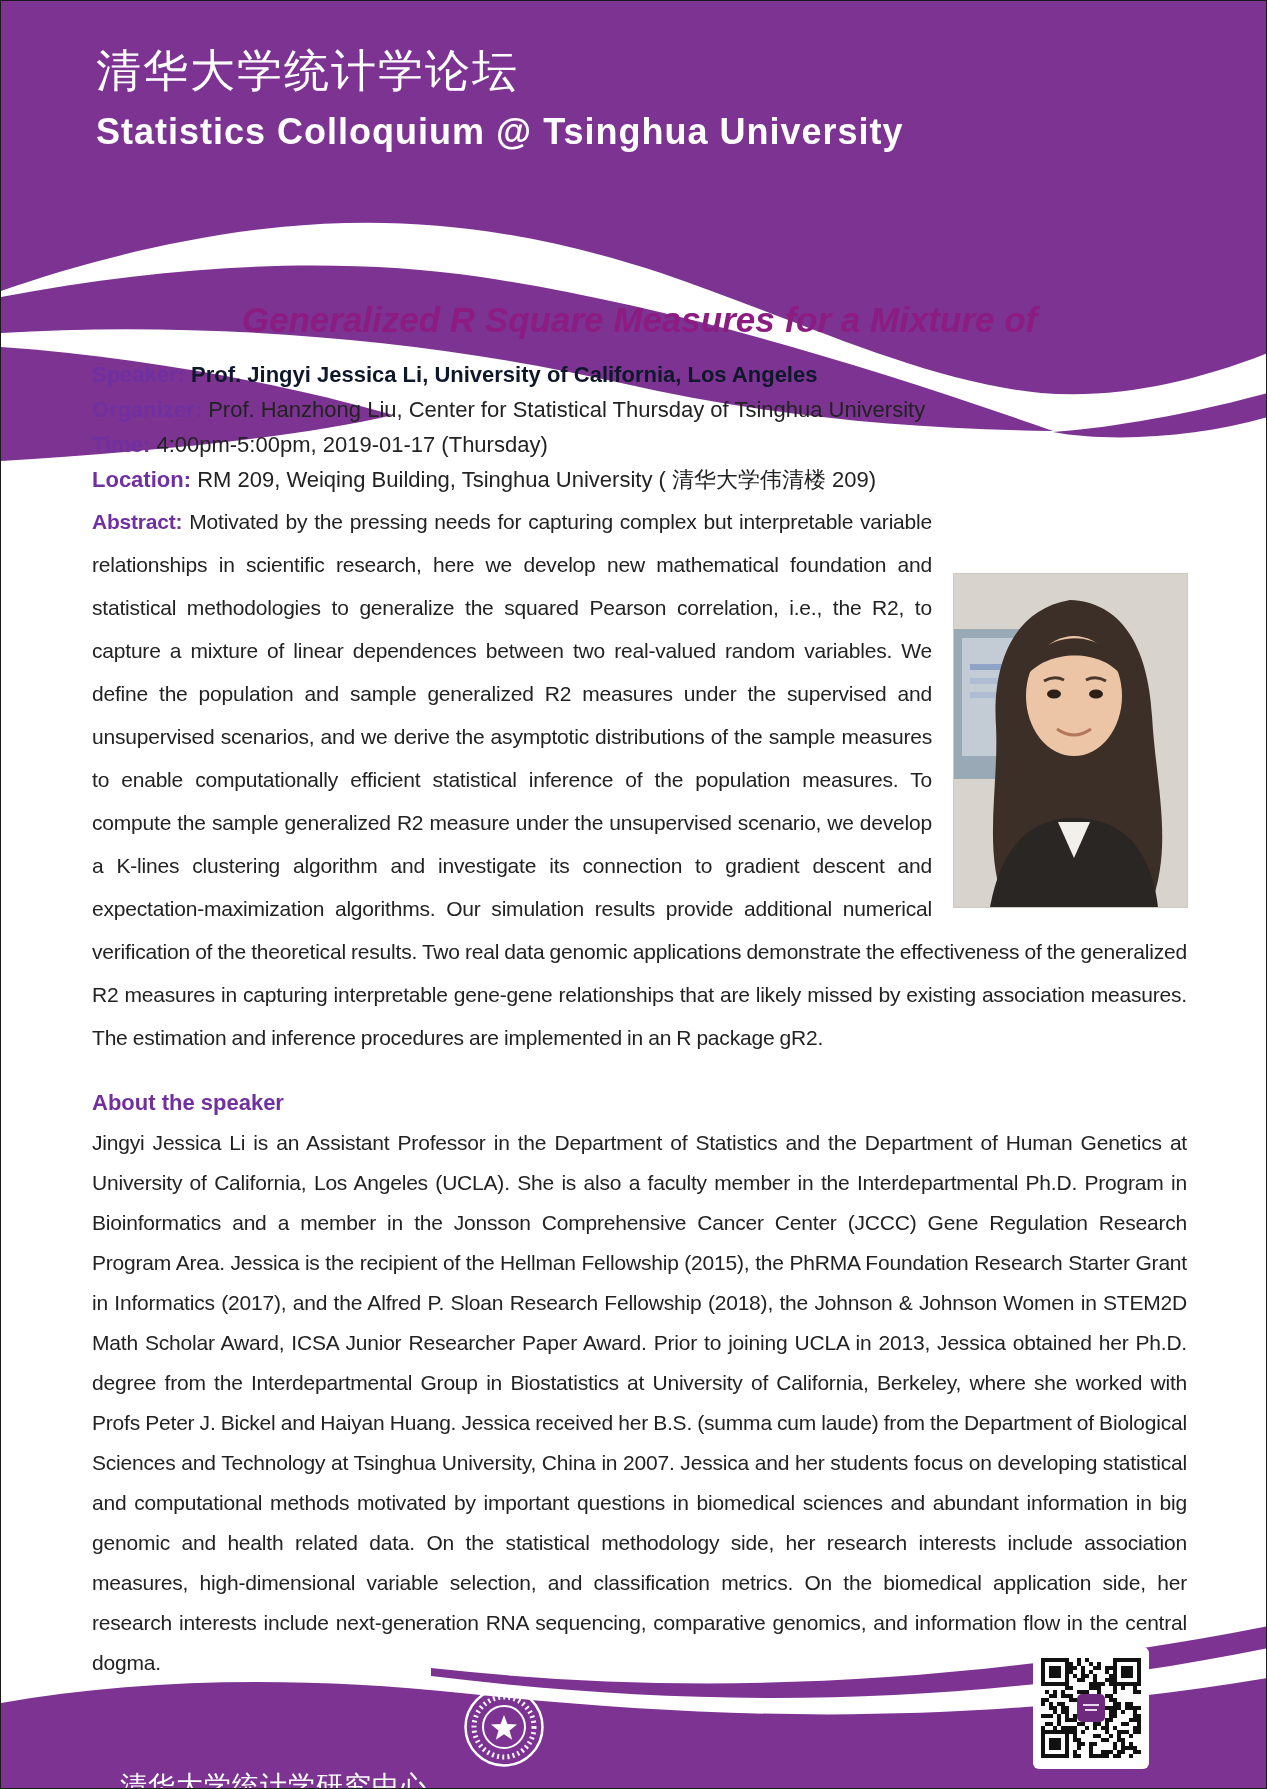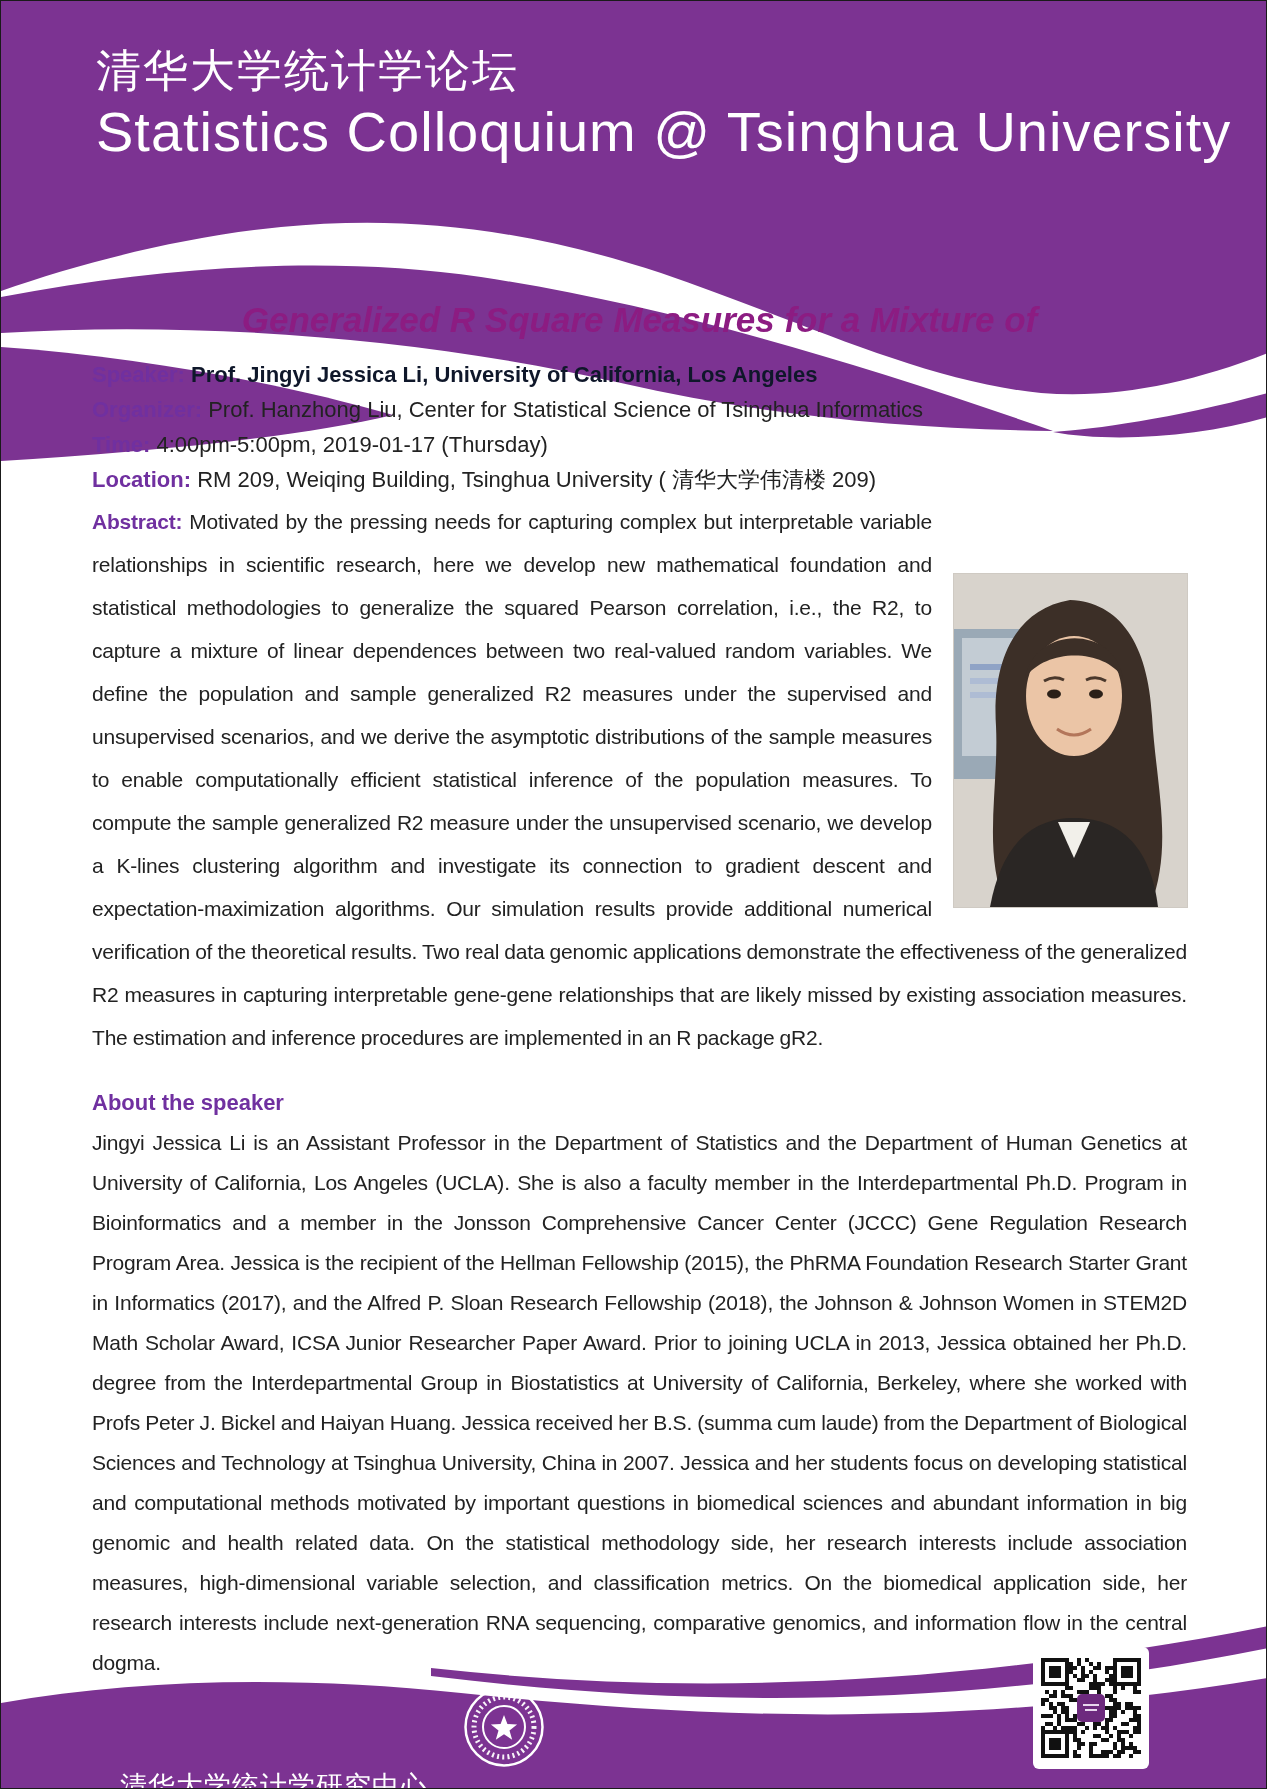"Statistics Colloquium @ Tsinghua" .header-en { font-size: 56px -> 36px; font-weight: 400 -> 700 }
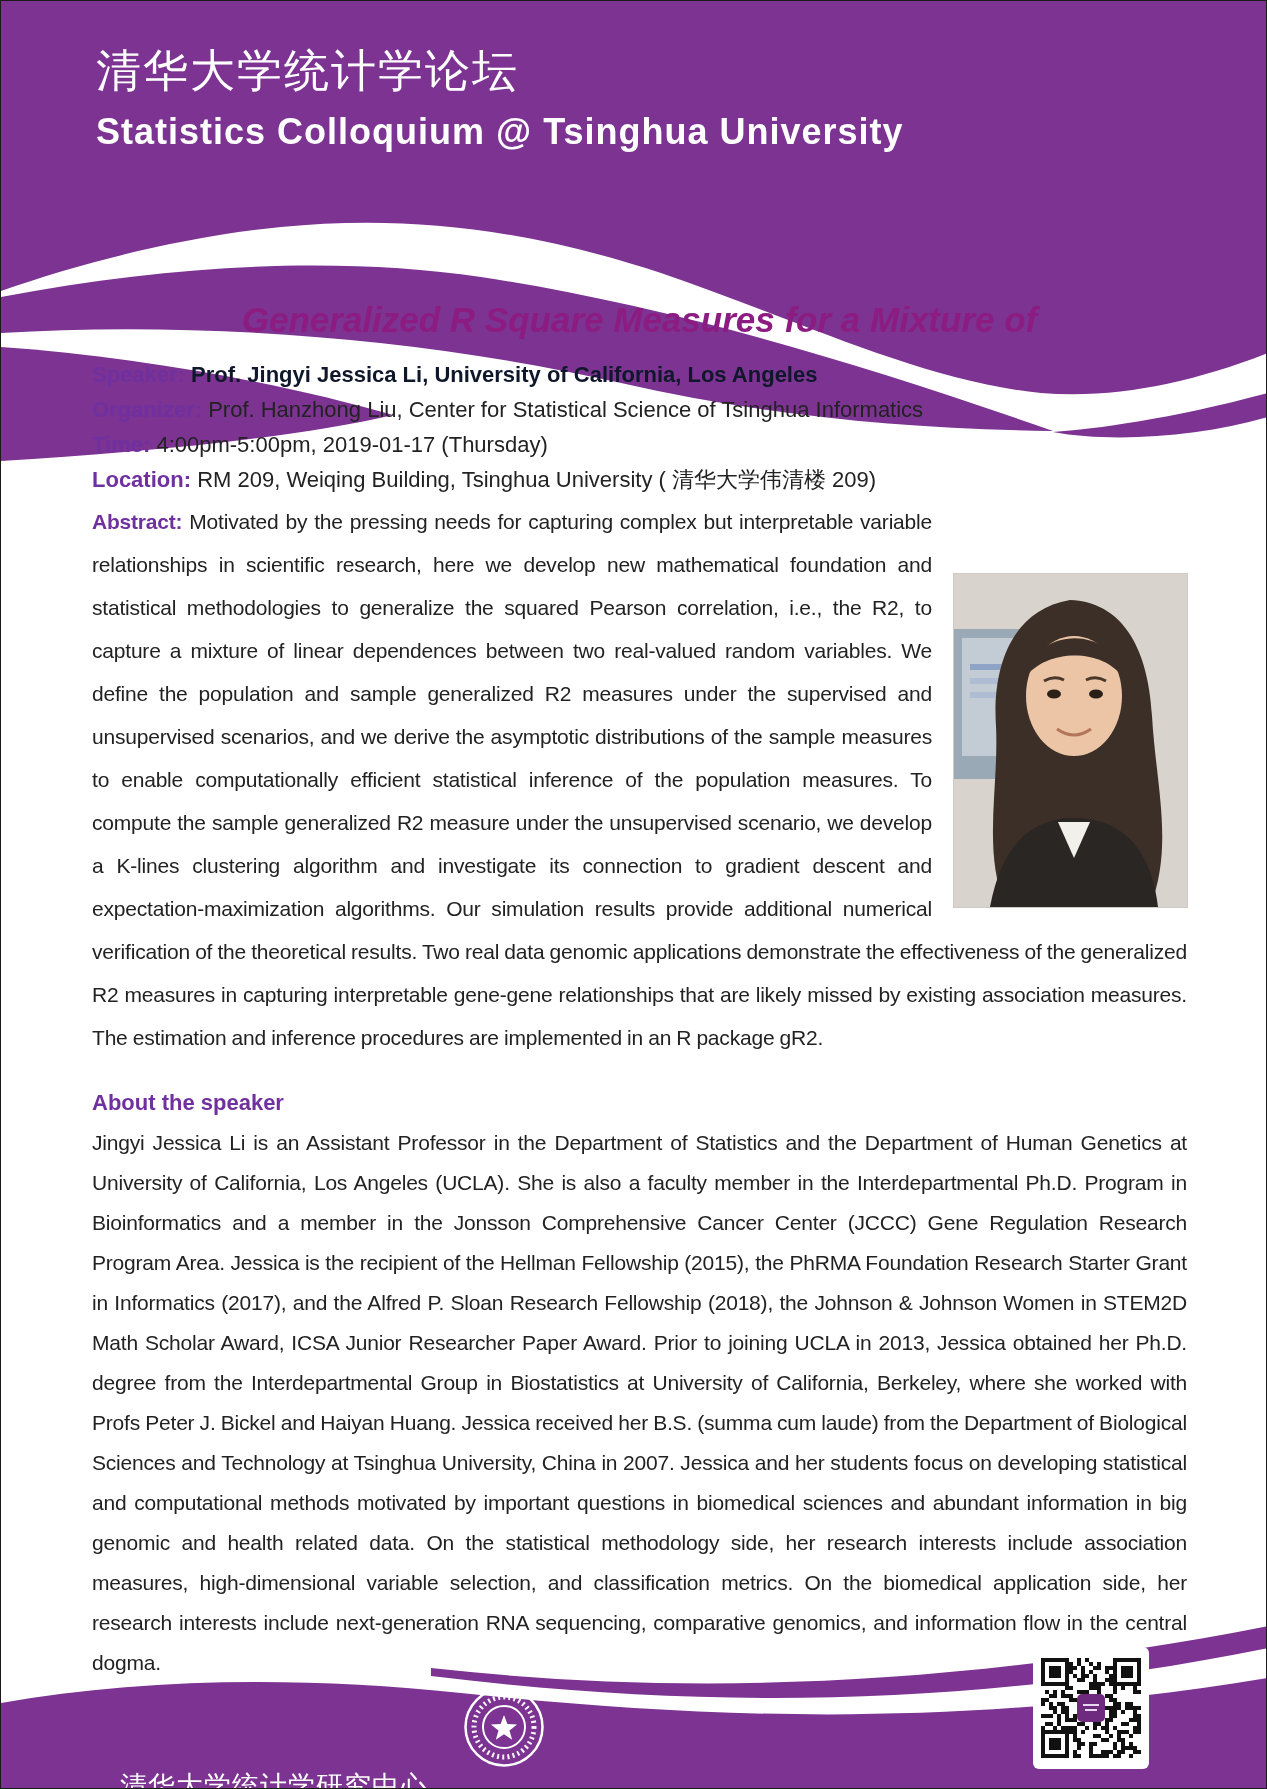"Prof. Hanzhong Liu, Center for" span { text: Science of Tsinghua Informatics -> Thursday of Tsinghua University }
